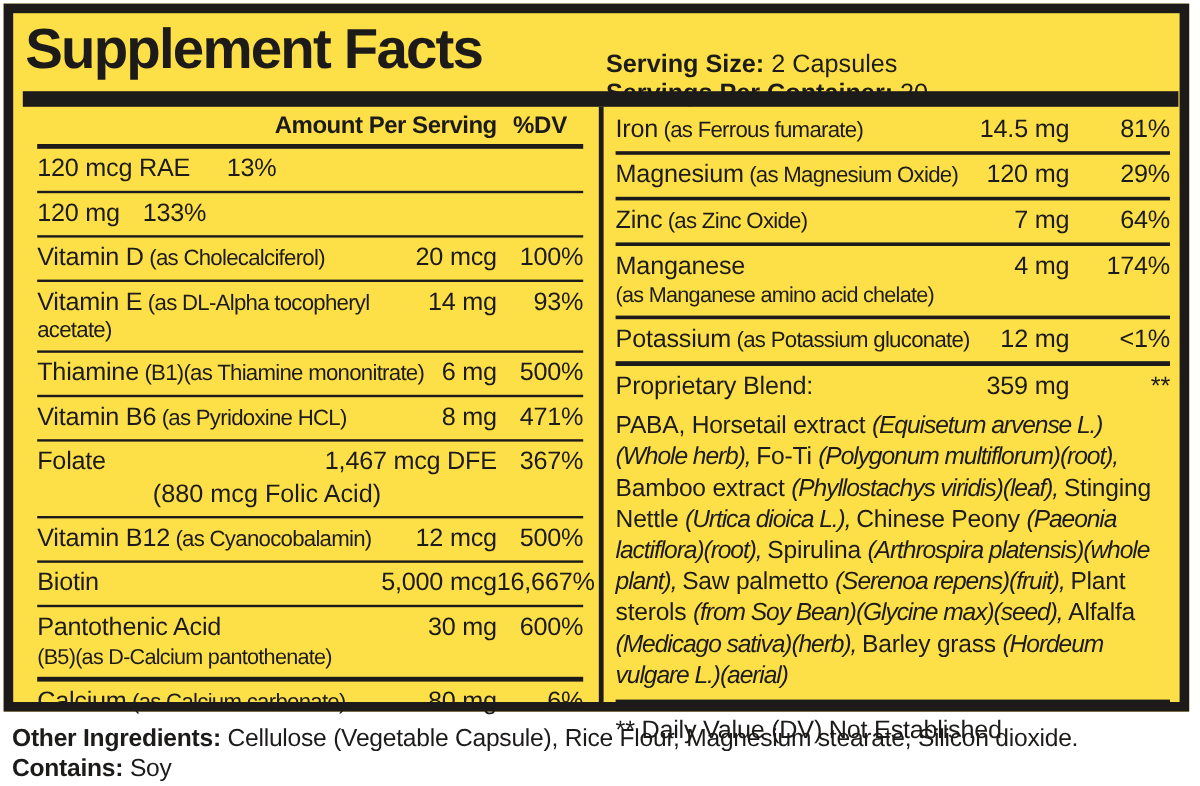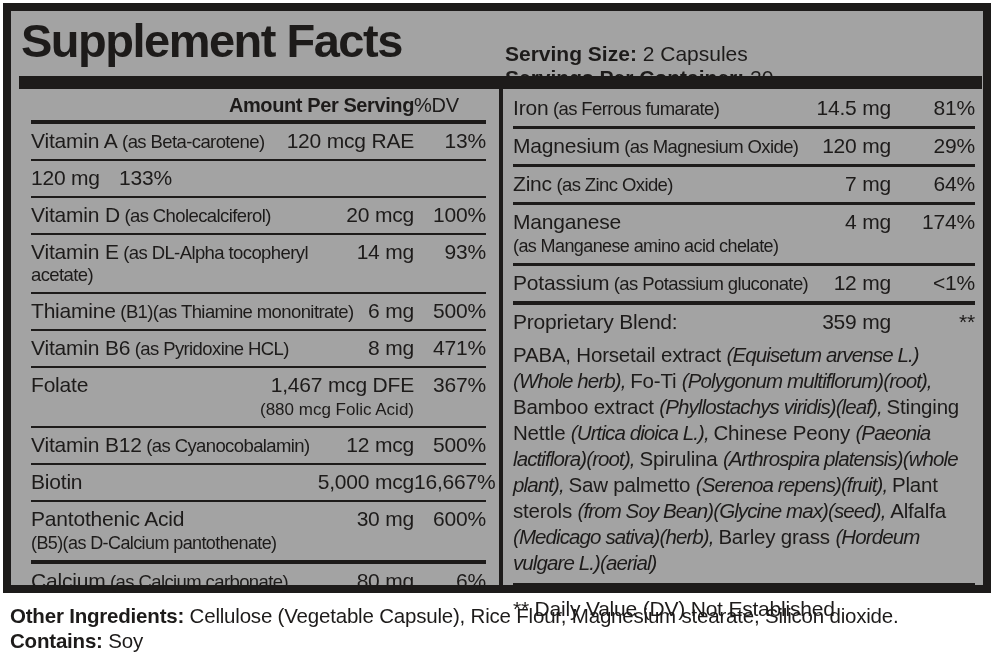"Supplement Facts" .box { background: #a3a3a3 -> #fde047 }
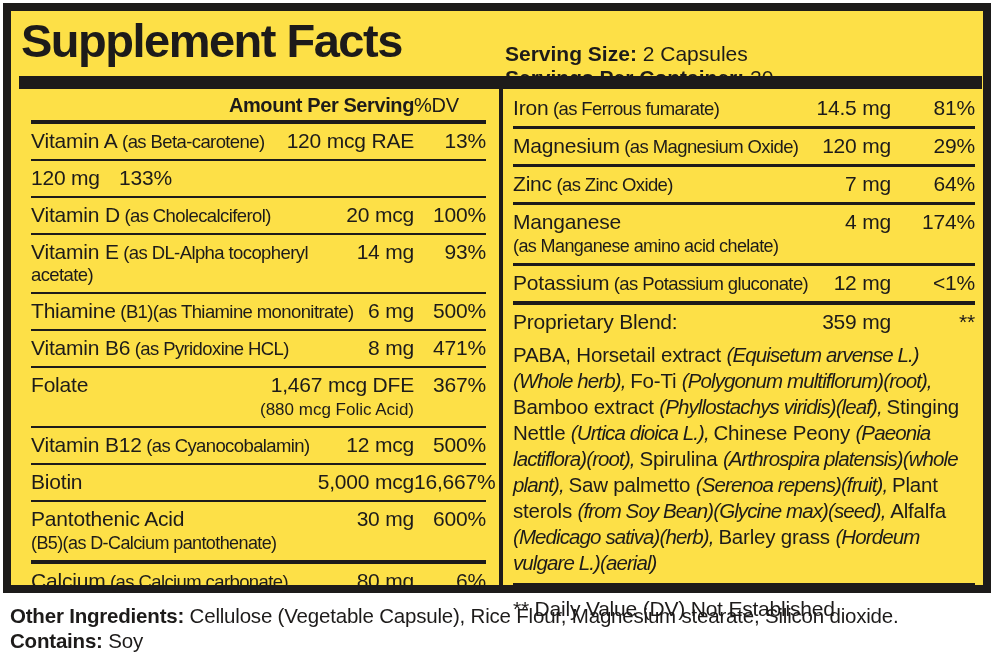"%DV" .hdv { font-weight: normal -> bold; text-align: left -> center }
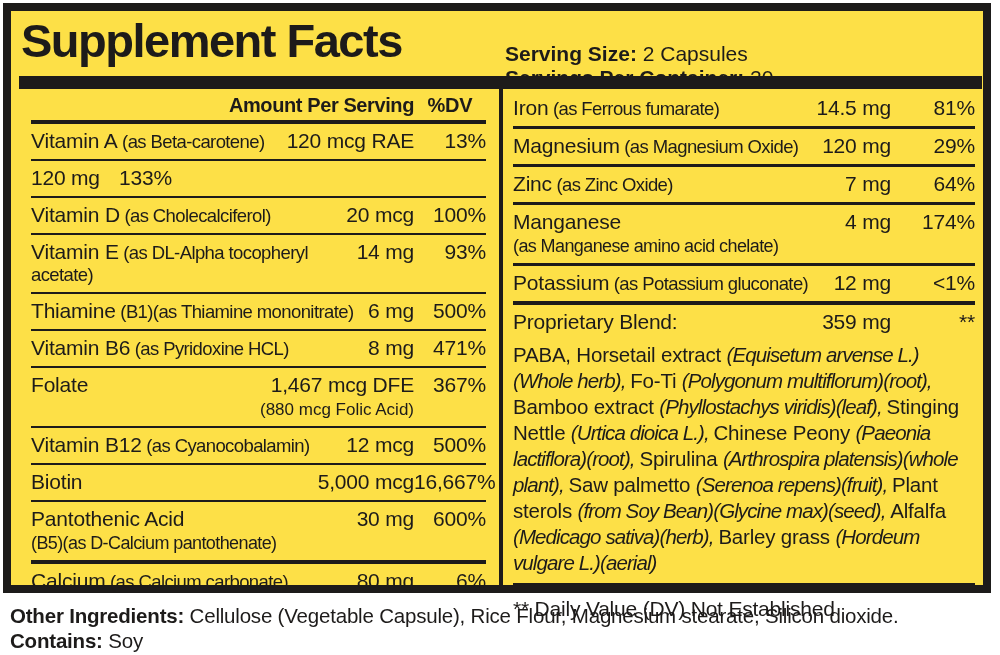"Vitamin A (as Beta-carotene)" div.cell-name { html: <div><span>Vitamin A</span><span> (as Beta-carotene)</span></div> -> none }
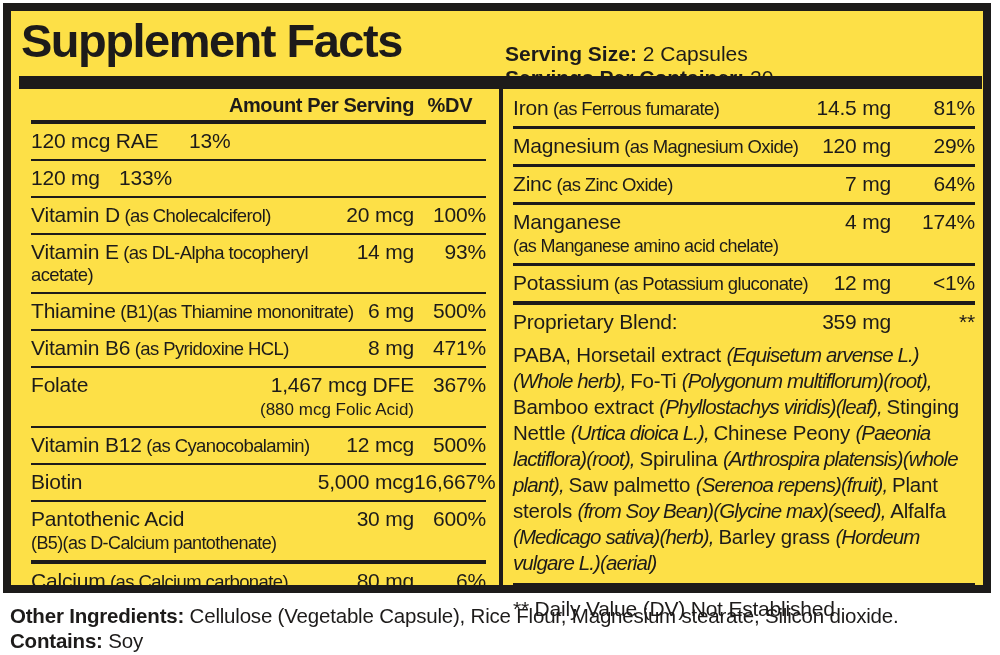"(880 mcg Folic Acid)" .amt2 { font-size: 17px -> 21px; text-align: right -> center }
